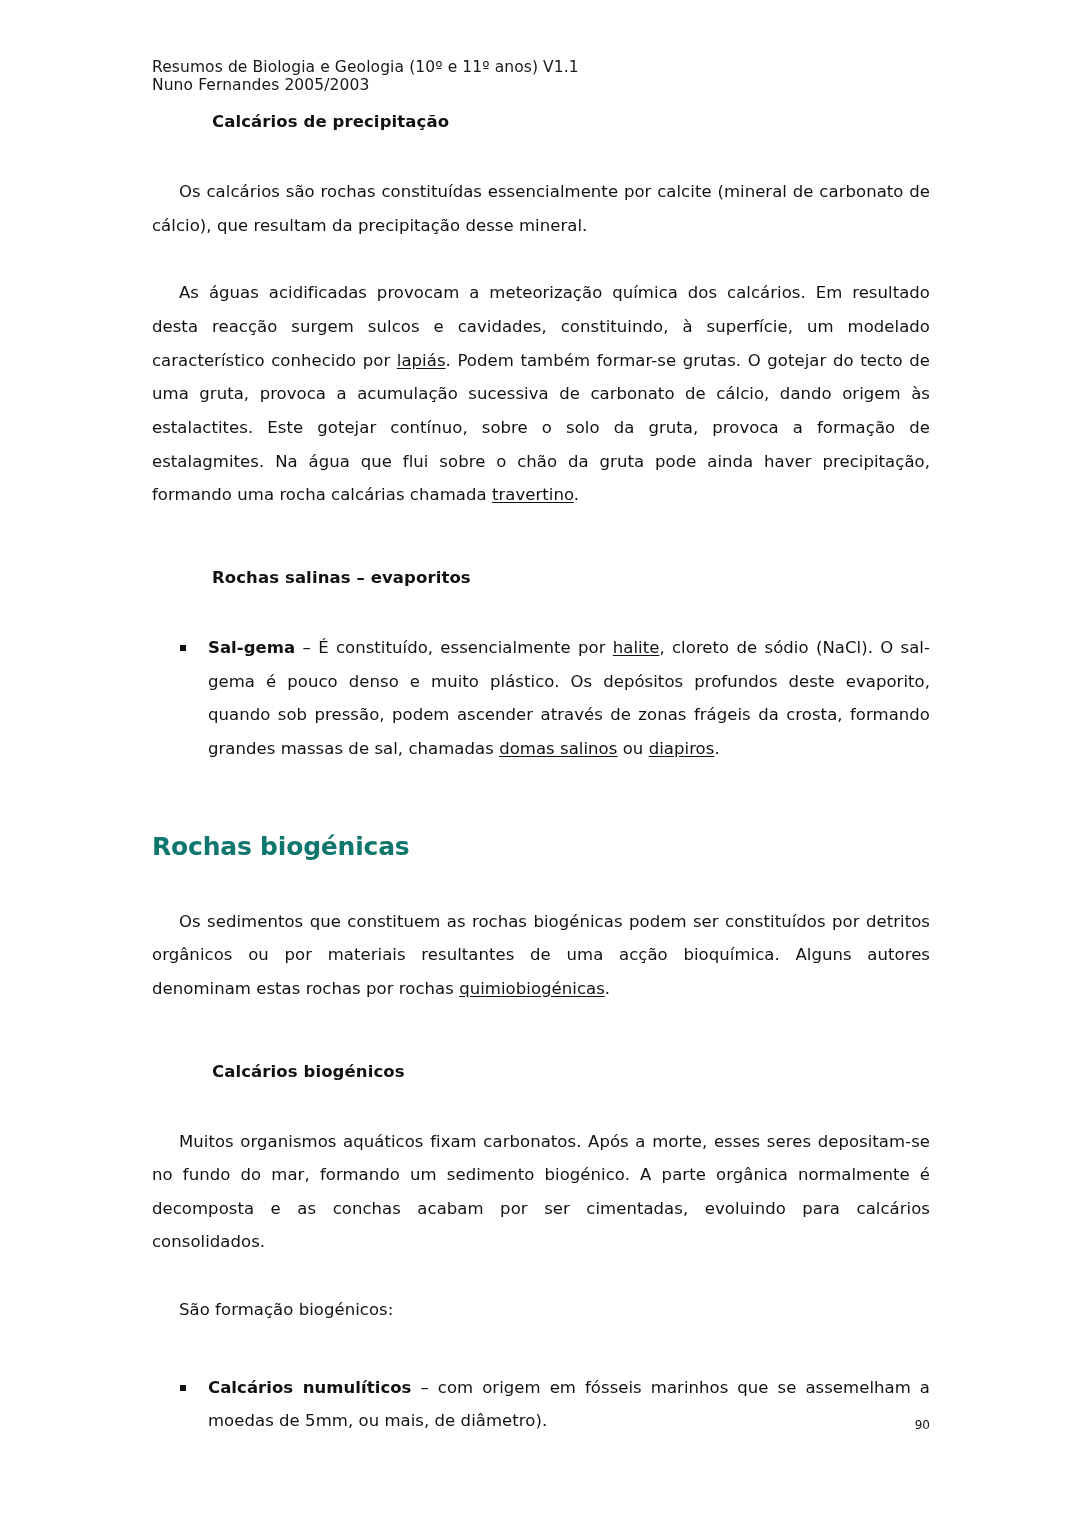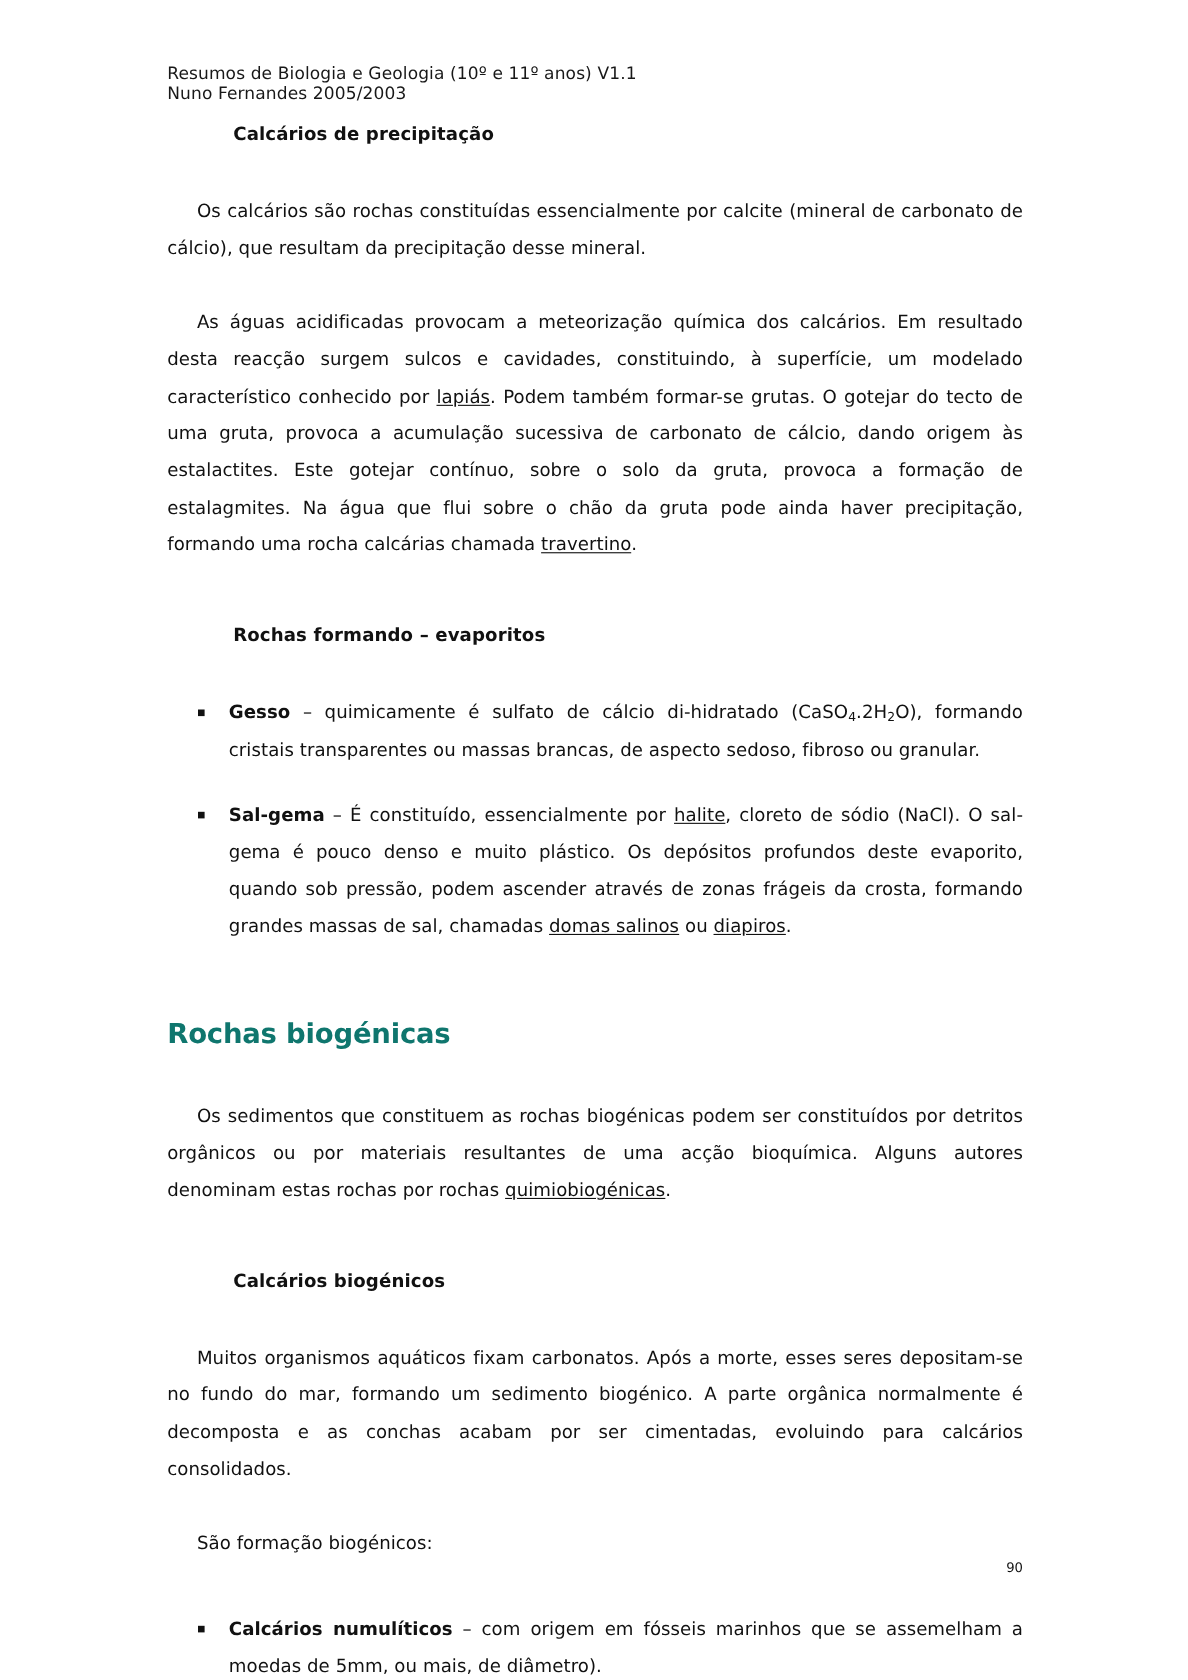"Rochas formando – evaporitos" h3.subheading { text: formando -> salinas }
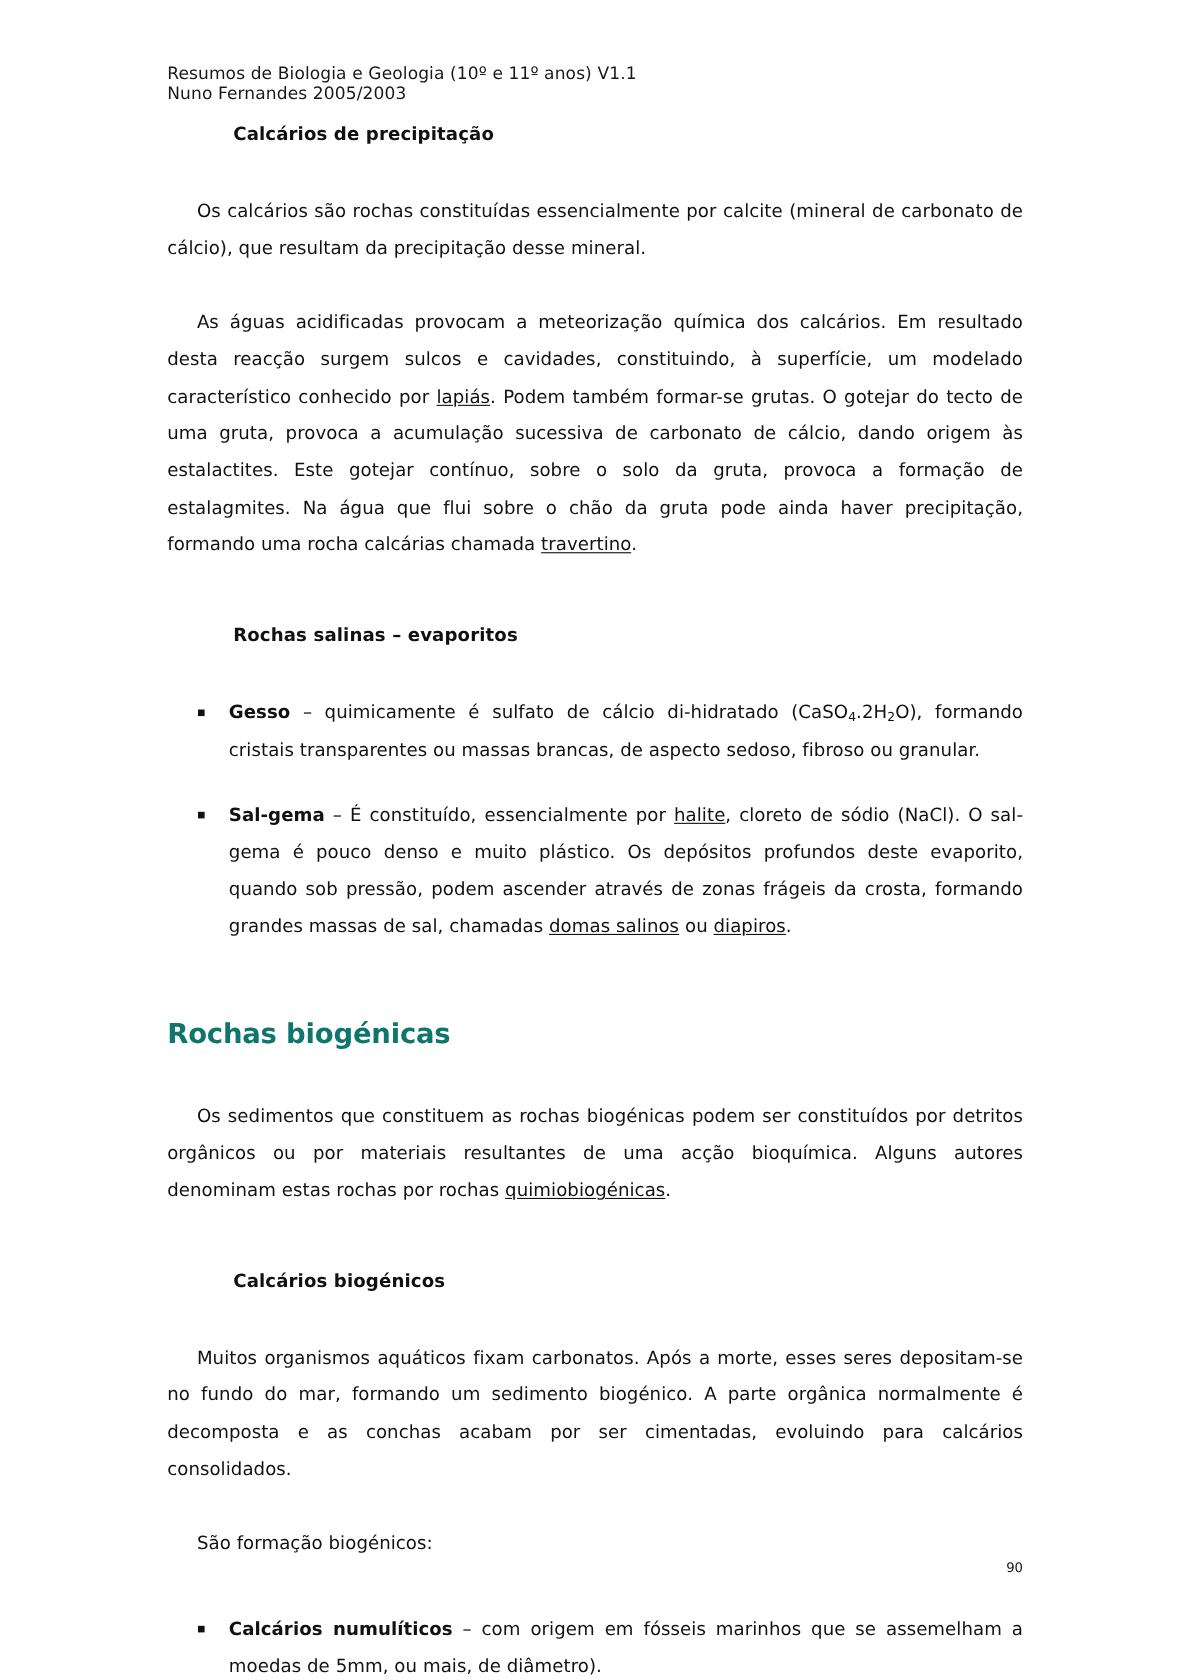"Gesso – quimicamente é sulfato" li { html: <li><span></span><span>Gesso</span><span> – quimicamente é sulfato de cálcio di-hidratado (CaSO</span><sub>4</sub><span>.2H</span><sub>2</sub><span>O), formando cristais transparentes ou massas brancas, de aspecto sedoso, fibroso ou granular.</span></li> -> none }
